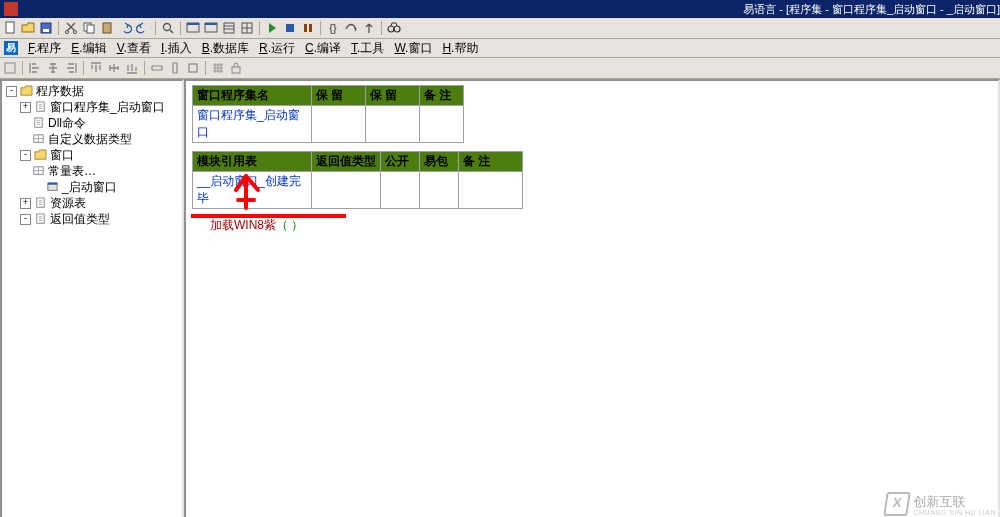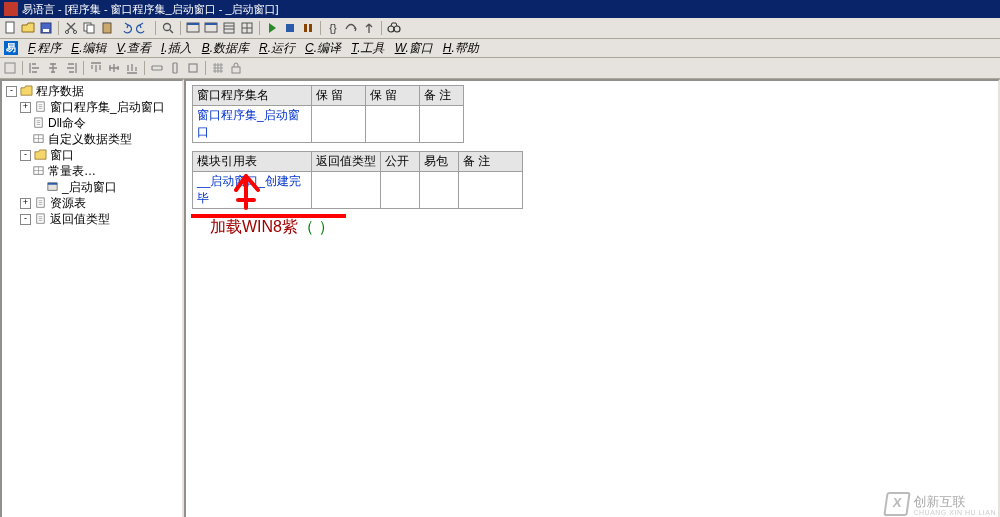"易语言 - [程序集 - 窗口程序集_启动窗口" .title-bar { justify-content: none -> space-between }
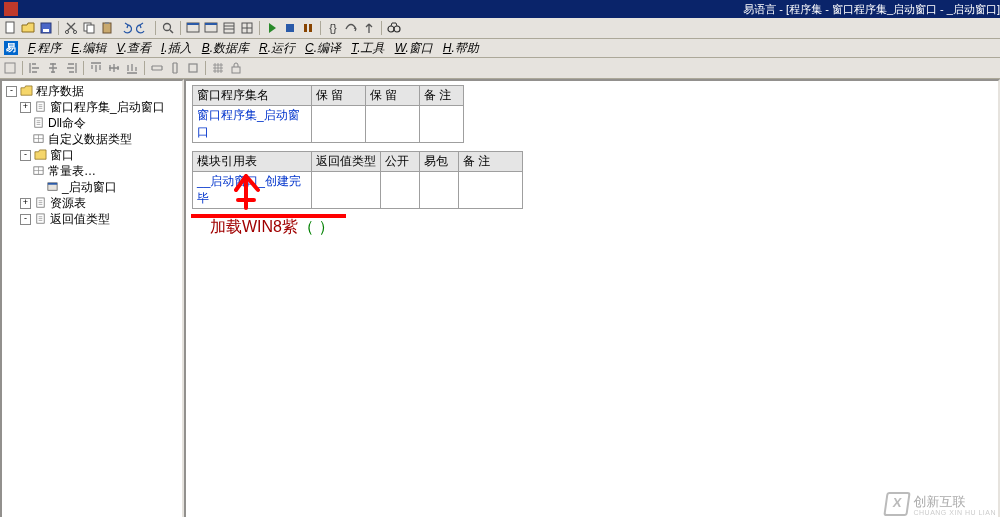"F.程序" .menu-item { font-style: italic -> none }
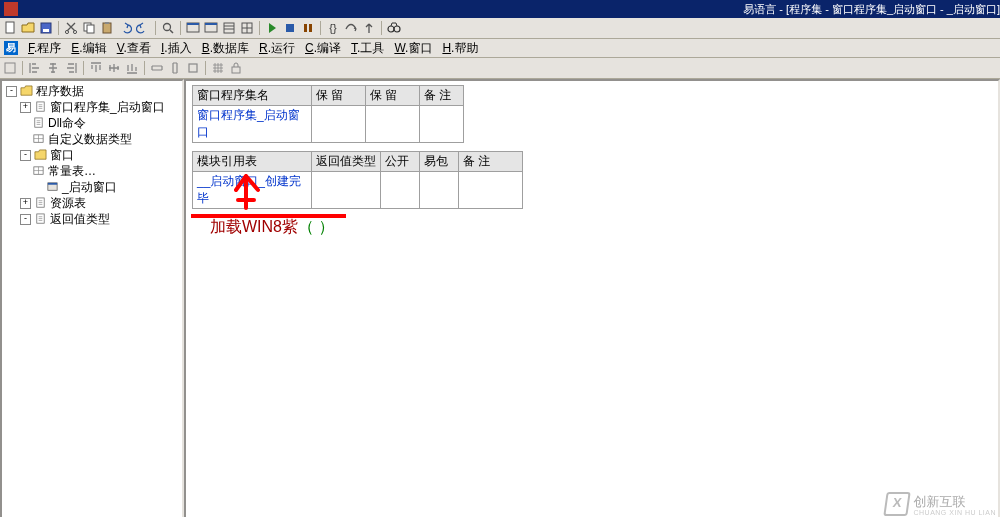"窗口程序集名" table.grid th { background: #e5e5e5 -> #4d7c0f; font-weight: normal -> bold }
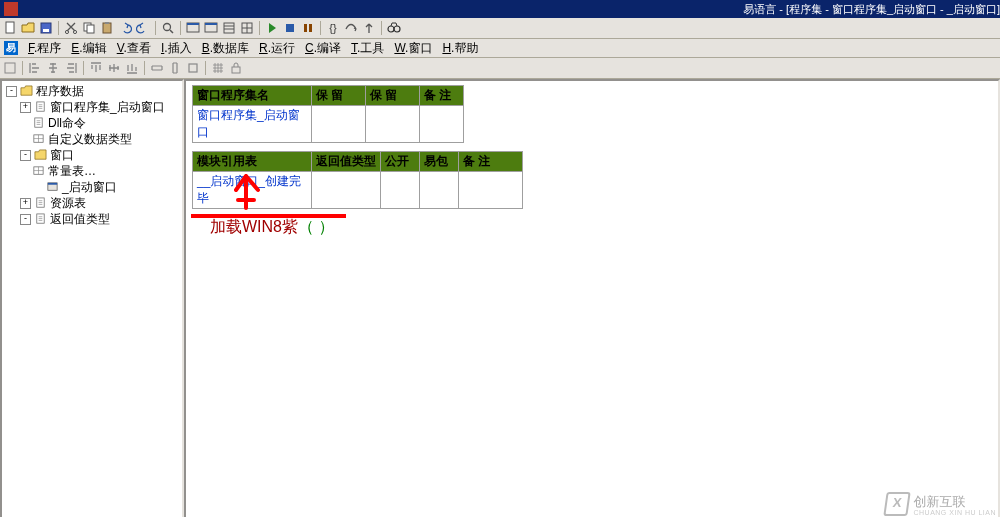"加载WIN8紫（ ）" .code-line { font-size: 16px -> 12px }
